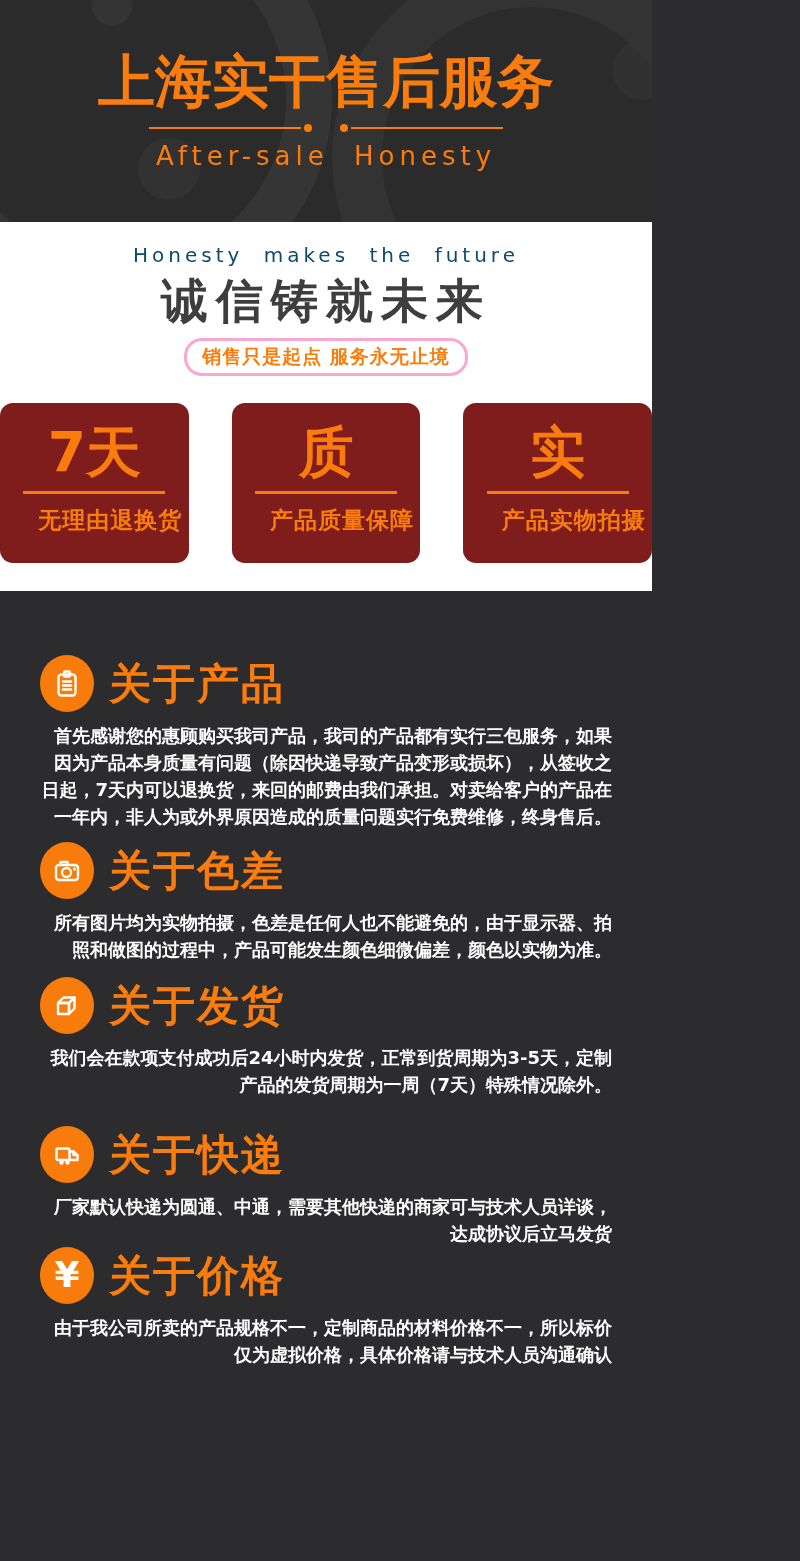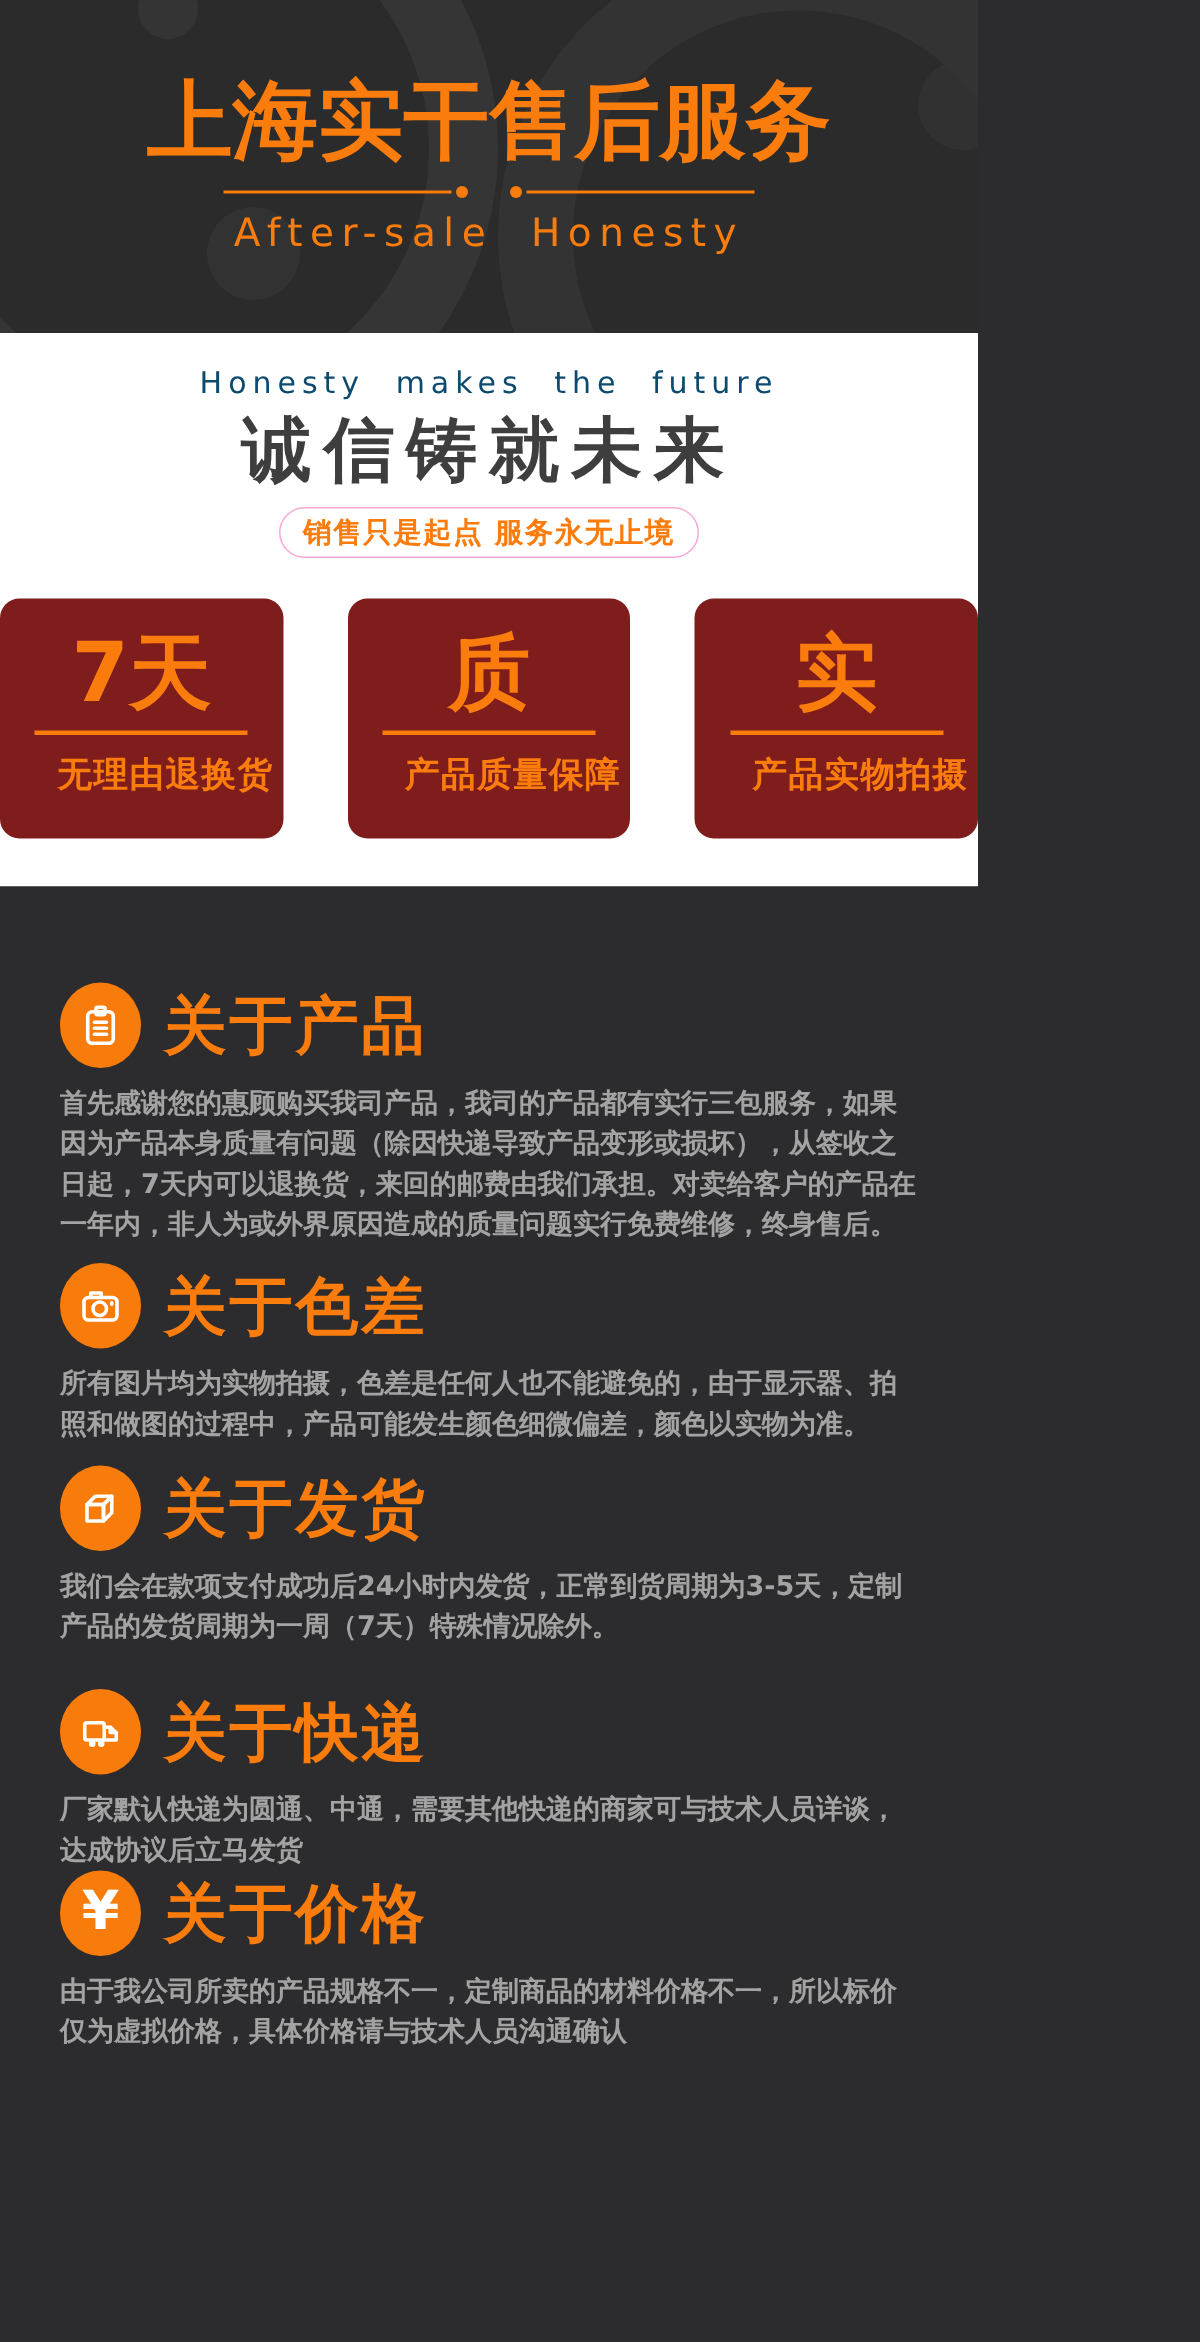"销售只是起点 服务永无止境" .pill { border: 1px solid #f9a8d4 -> 3px solid #f9a8d4 }
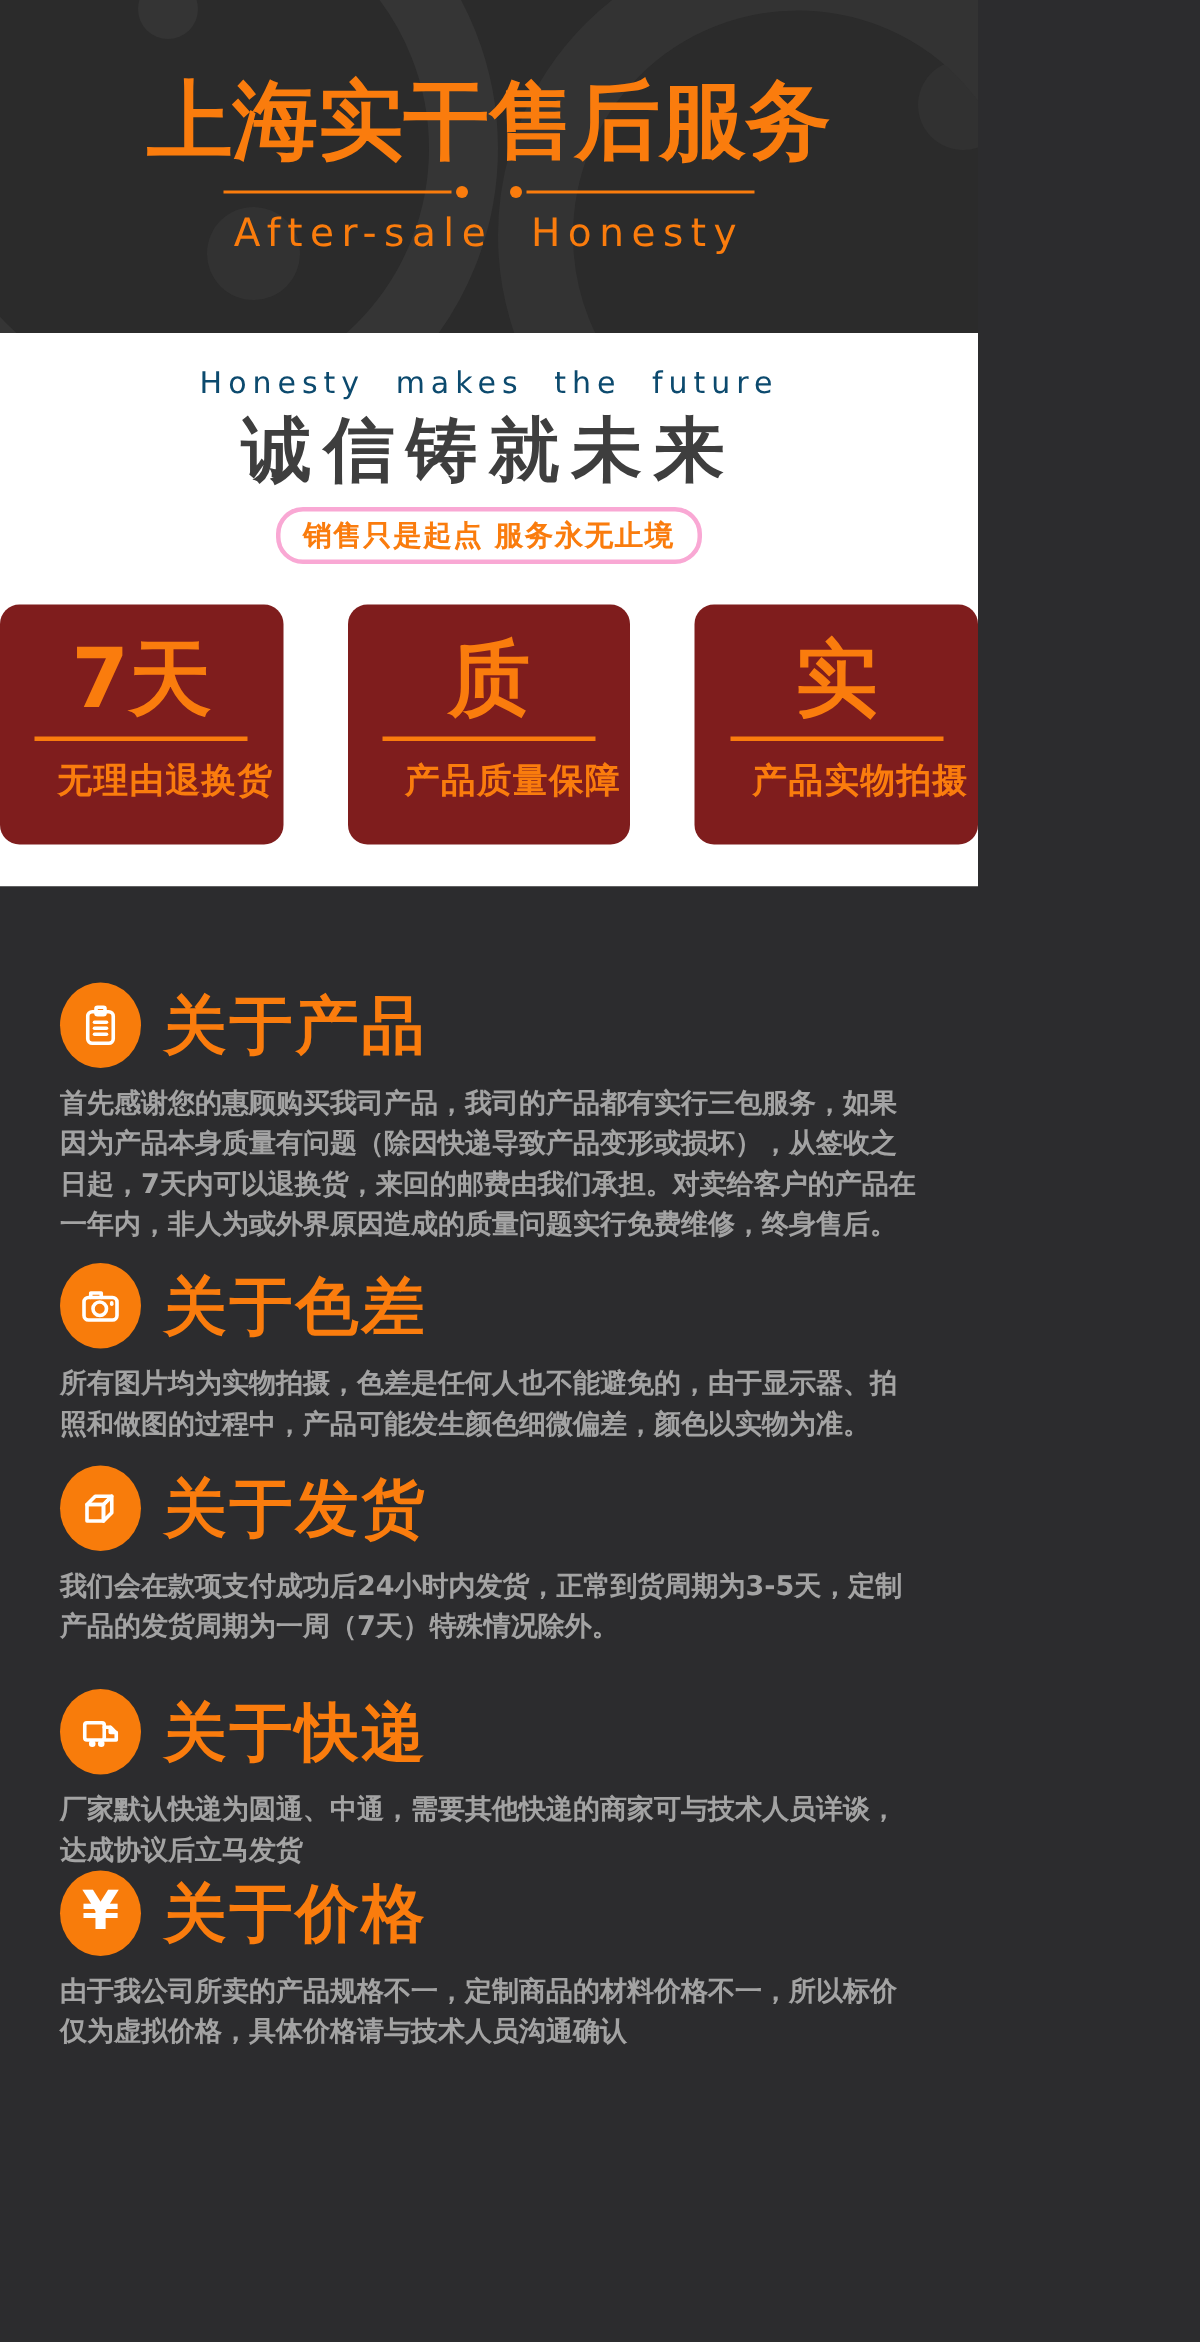"首先感谢您的惠顾购买我司产品，我司的产品都有实行三包服务，如果因为产品本身质量有" .section-body { color: #a3a3a3 -> #ffffff; text-align: left -> right }
